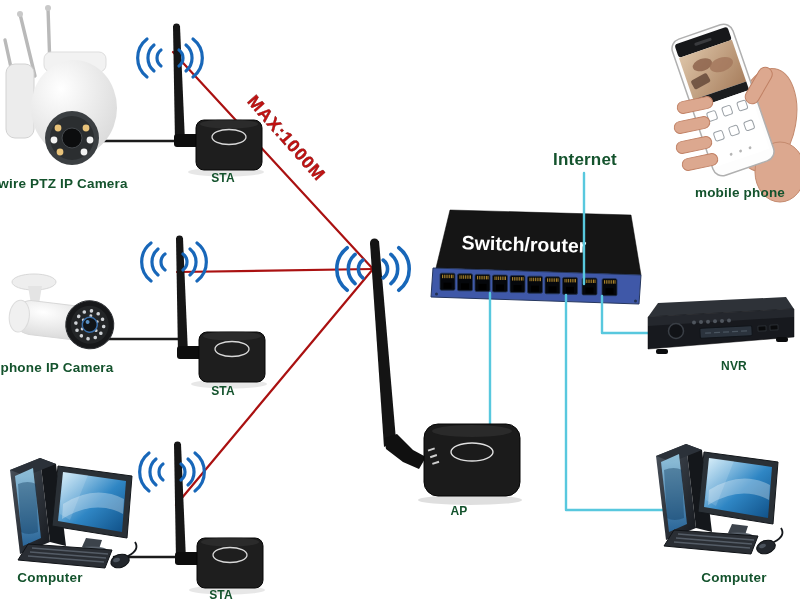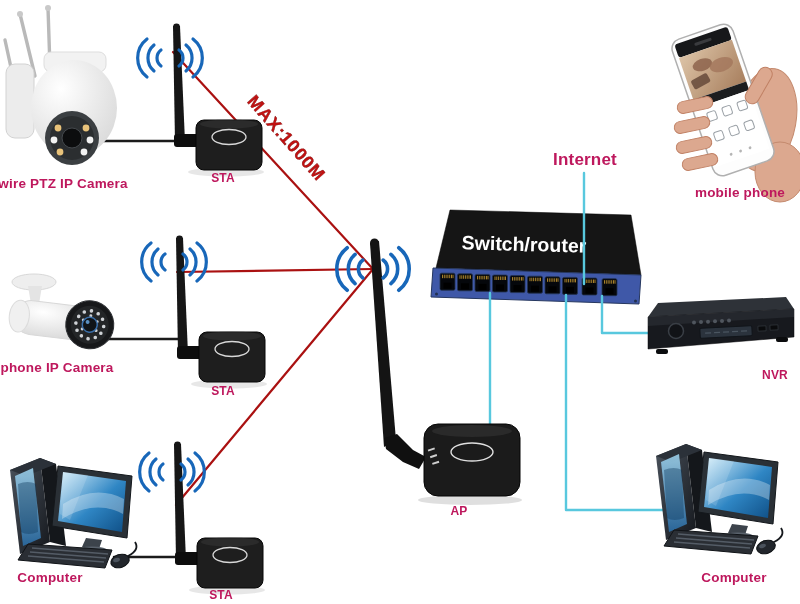"Internet" .label { color: #be185d -> #14532d }
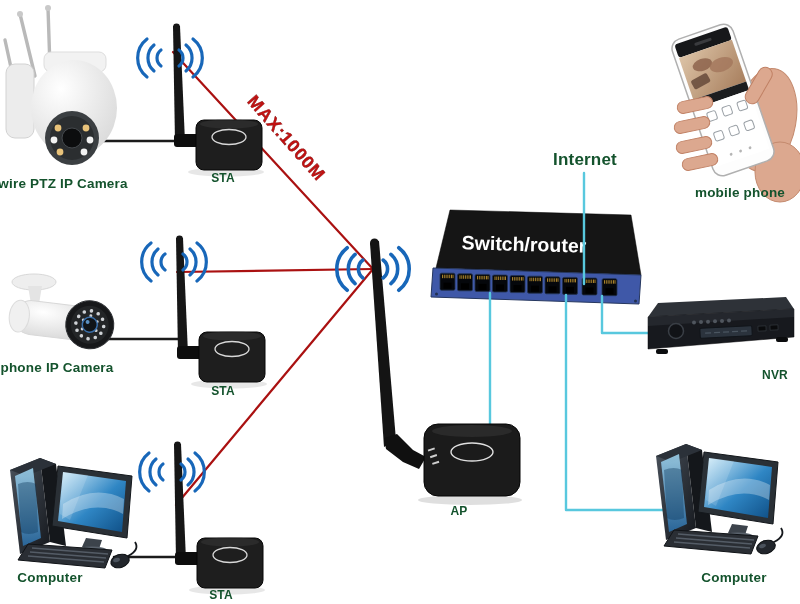"NVR" div.label { margin-left: 41px -> none; top: 368px -> 359px }
